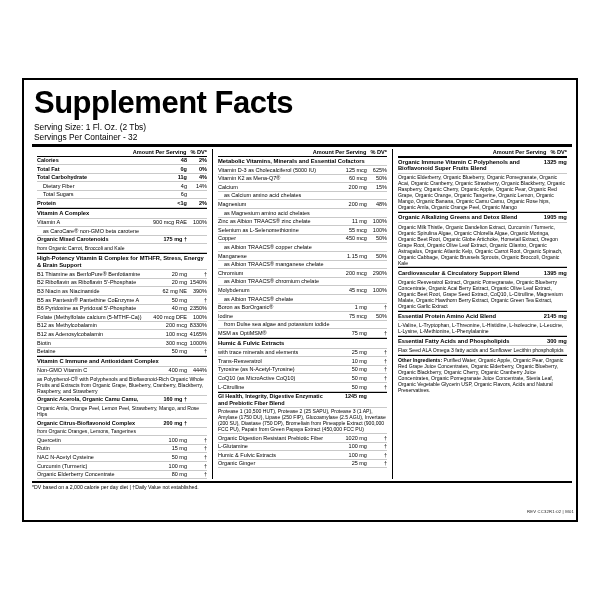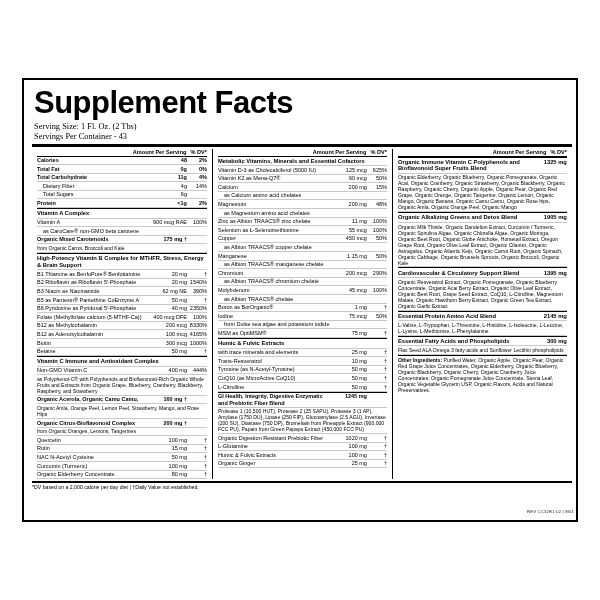"Serving Size: 1 Fl. Oz." .serving { font-family: Liberation Serif, serif -> none }
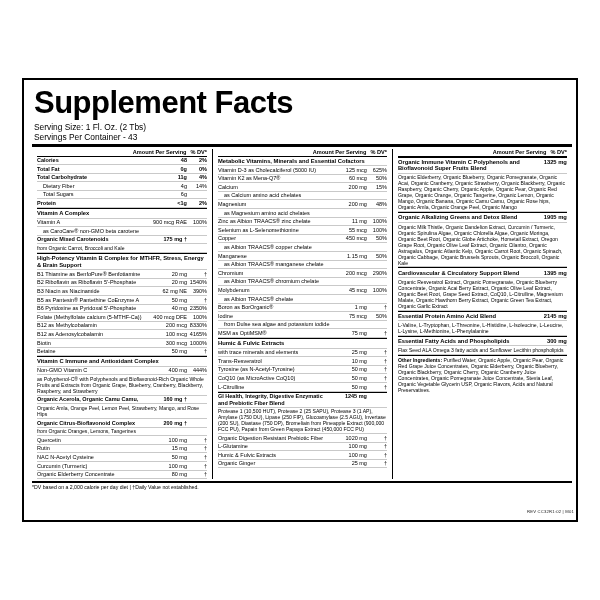"Servings Per Container - 43" div.serving { text: 43 -> 32 }
